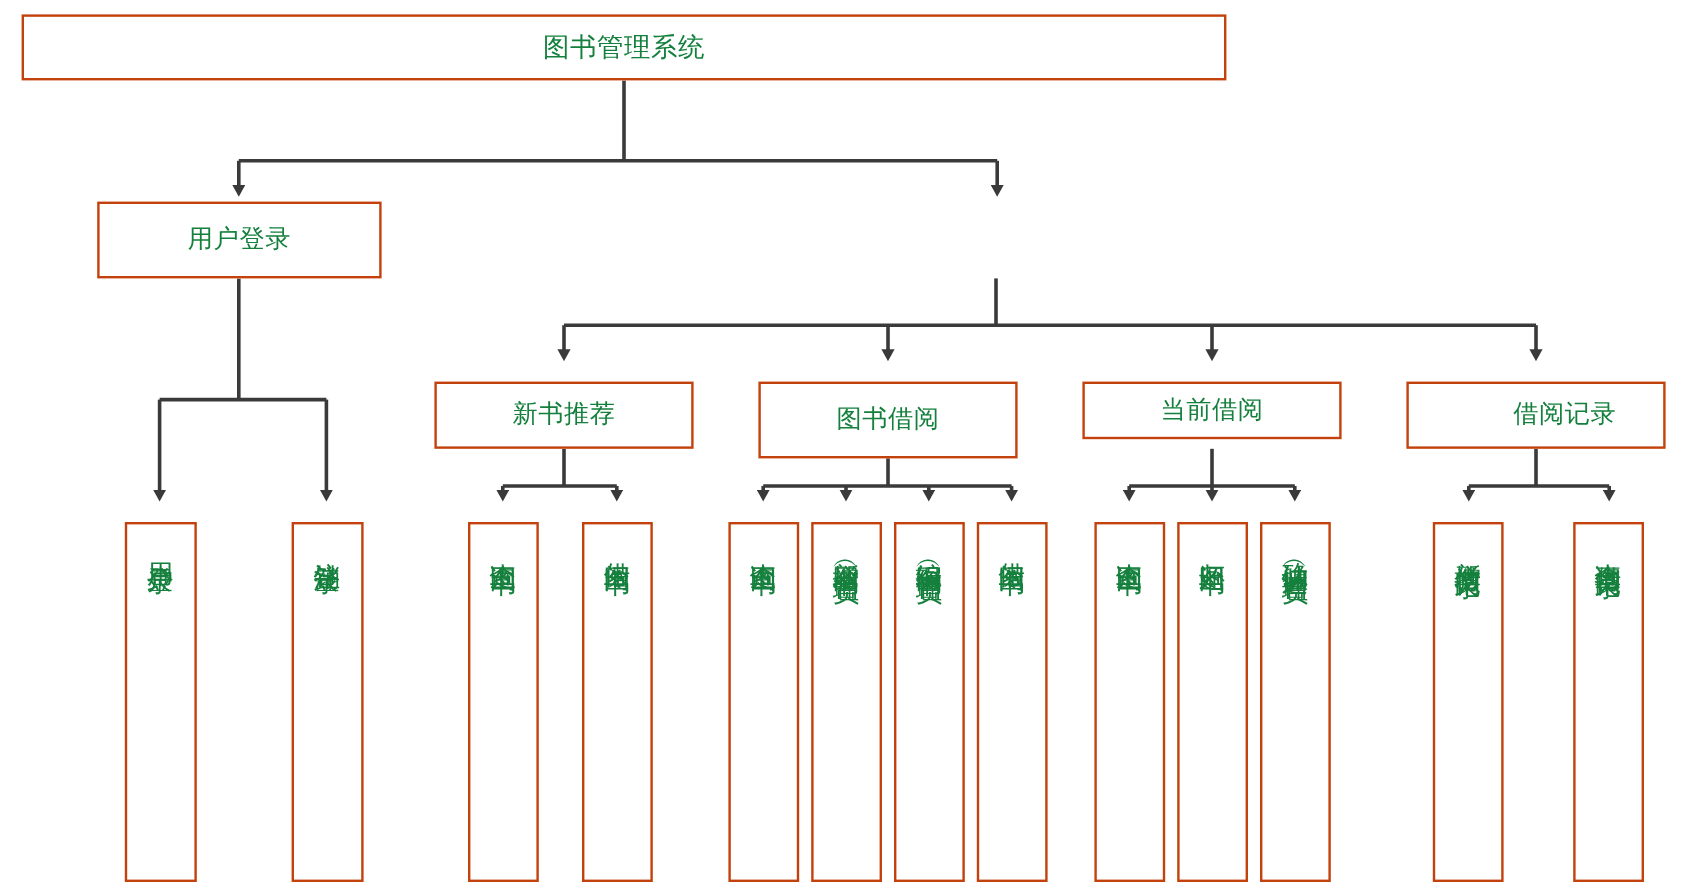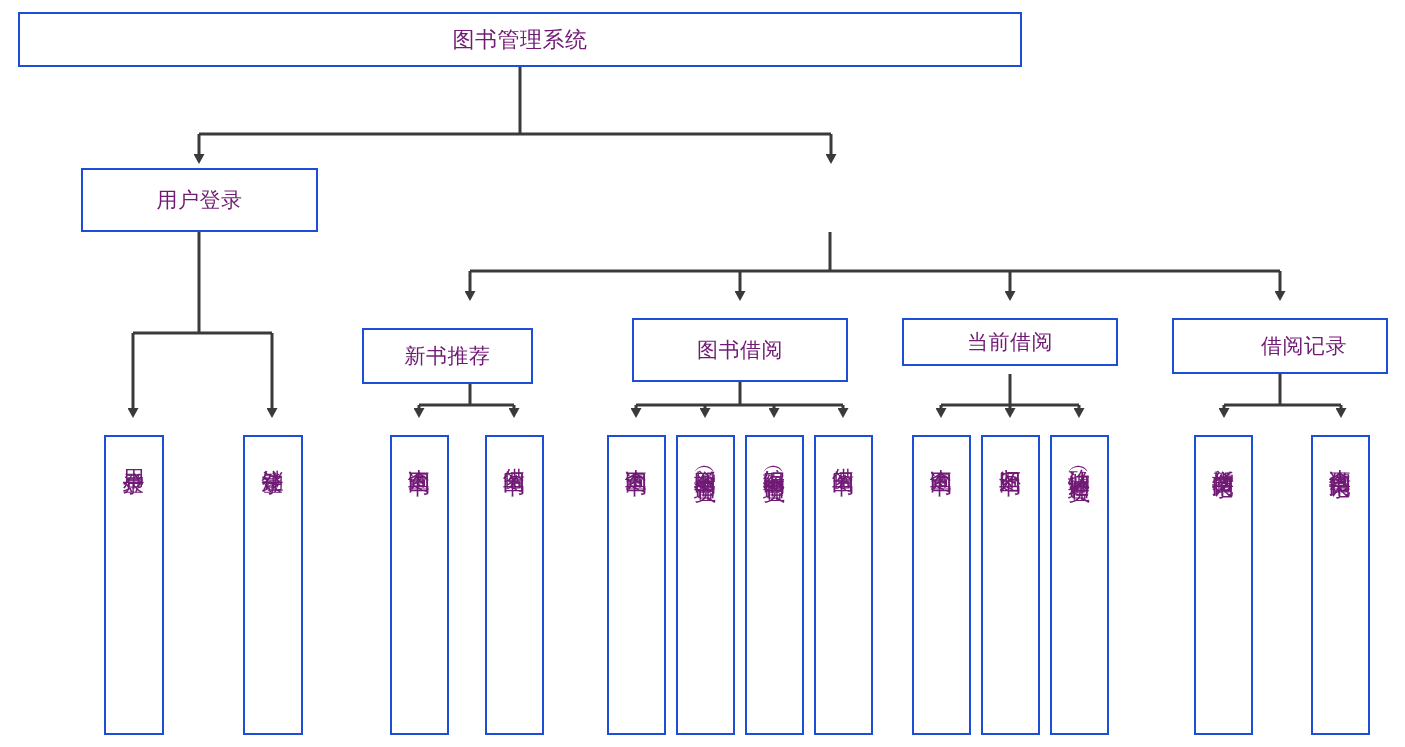"图书管理系统" .node { border: 2px solid #1d4ed8 -> 2px solid #c2410c; color: #701a75 -> #15803d }
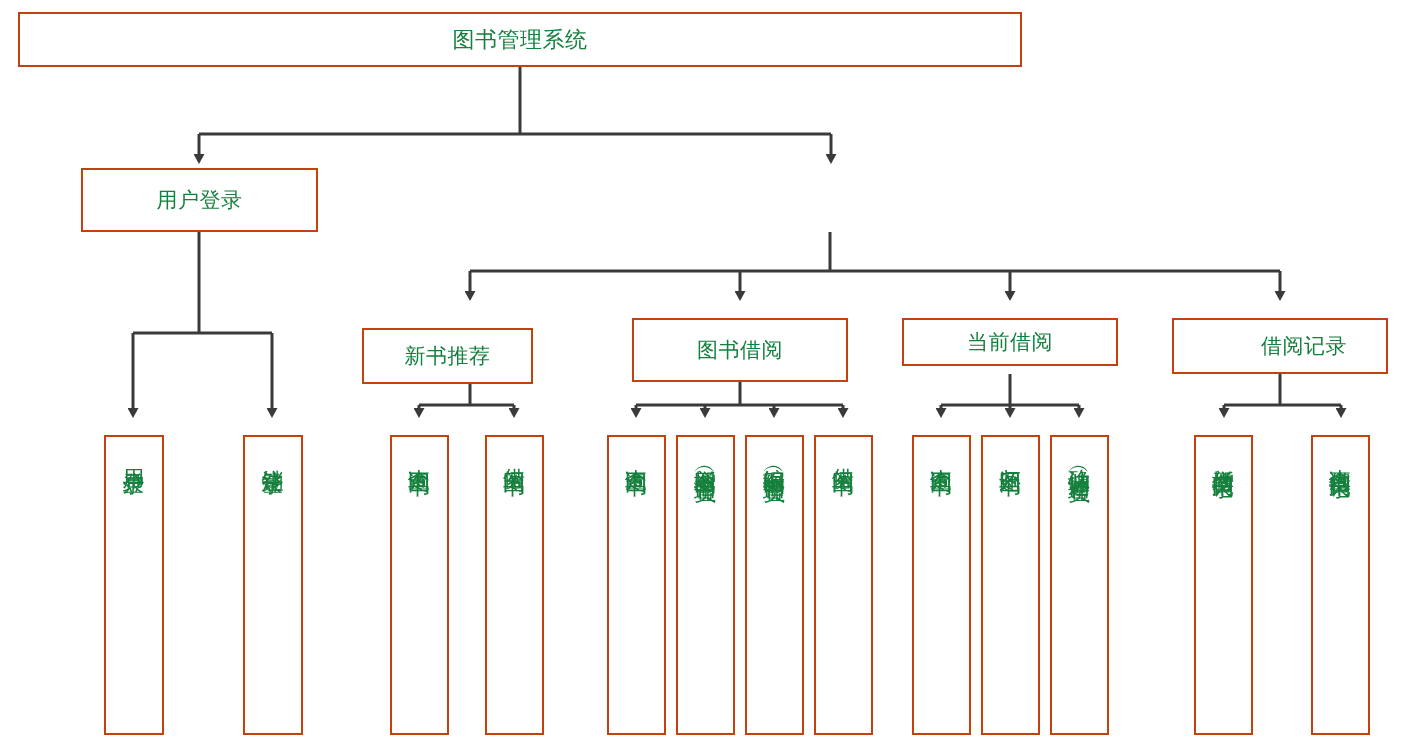"新书推荐" div.node { top: 328px -> 318px; width: 171px -> 216px }
